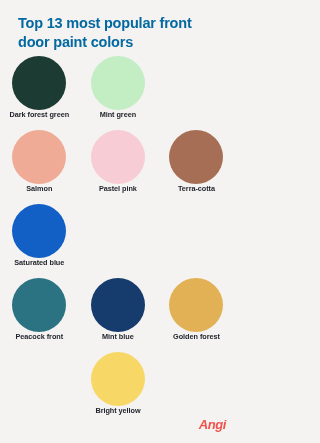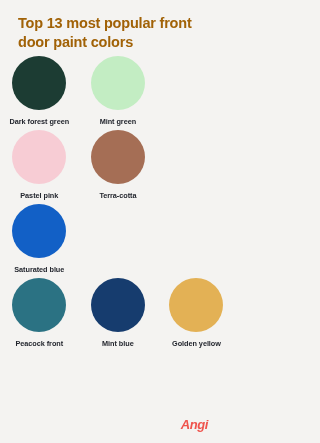"Top 13 most popular front" .title { color: #a16207 -> #0369a1 }
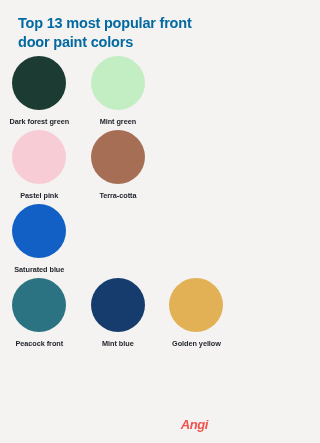"Dark forest green" .swatch-label { margin-top: 7px -> 0 }
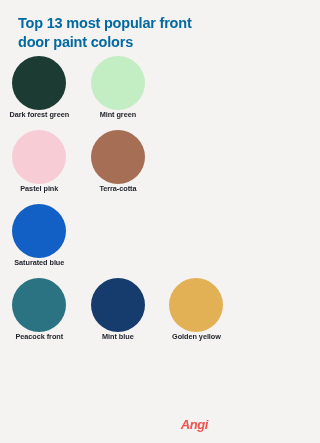"Salmon" div.swatch { html: none -> <div> <div></div> <div>Salmon</div> </div> }
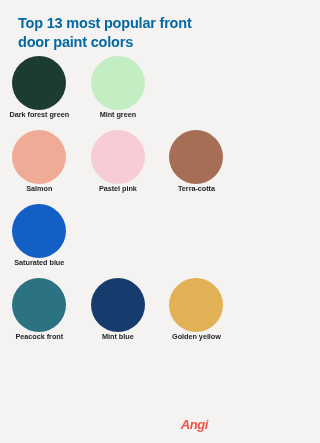"Golden yellow" div.swatch-label { text: yellow -> forest }
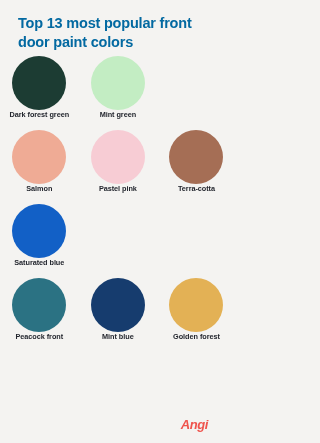"Bright yellow" div.row { html: none -> <div> <div> <div></div> <div>Bright yellow</div> </div> </div> }
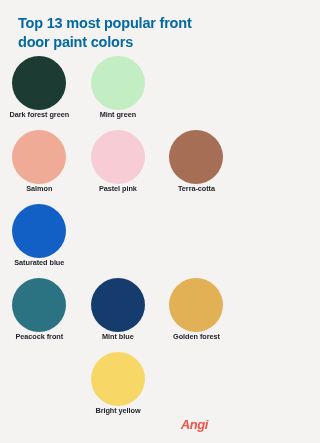"Angi" .logo { right: 28px -> 10px }
